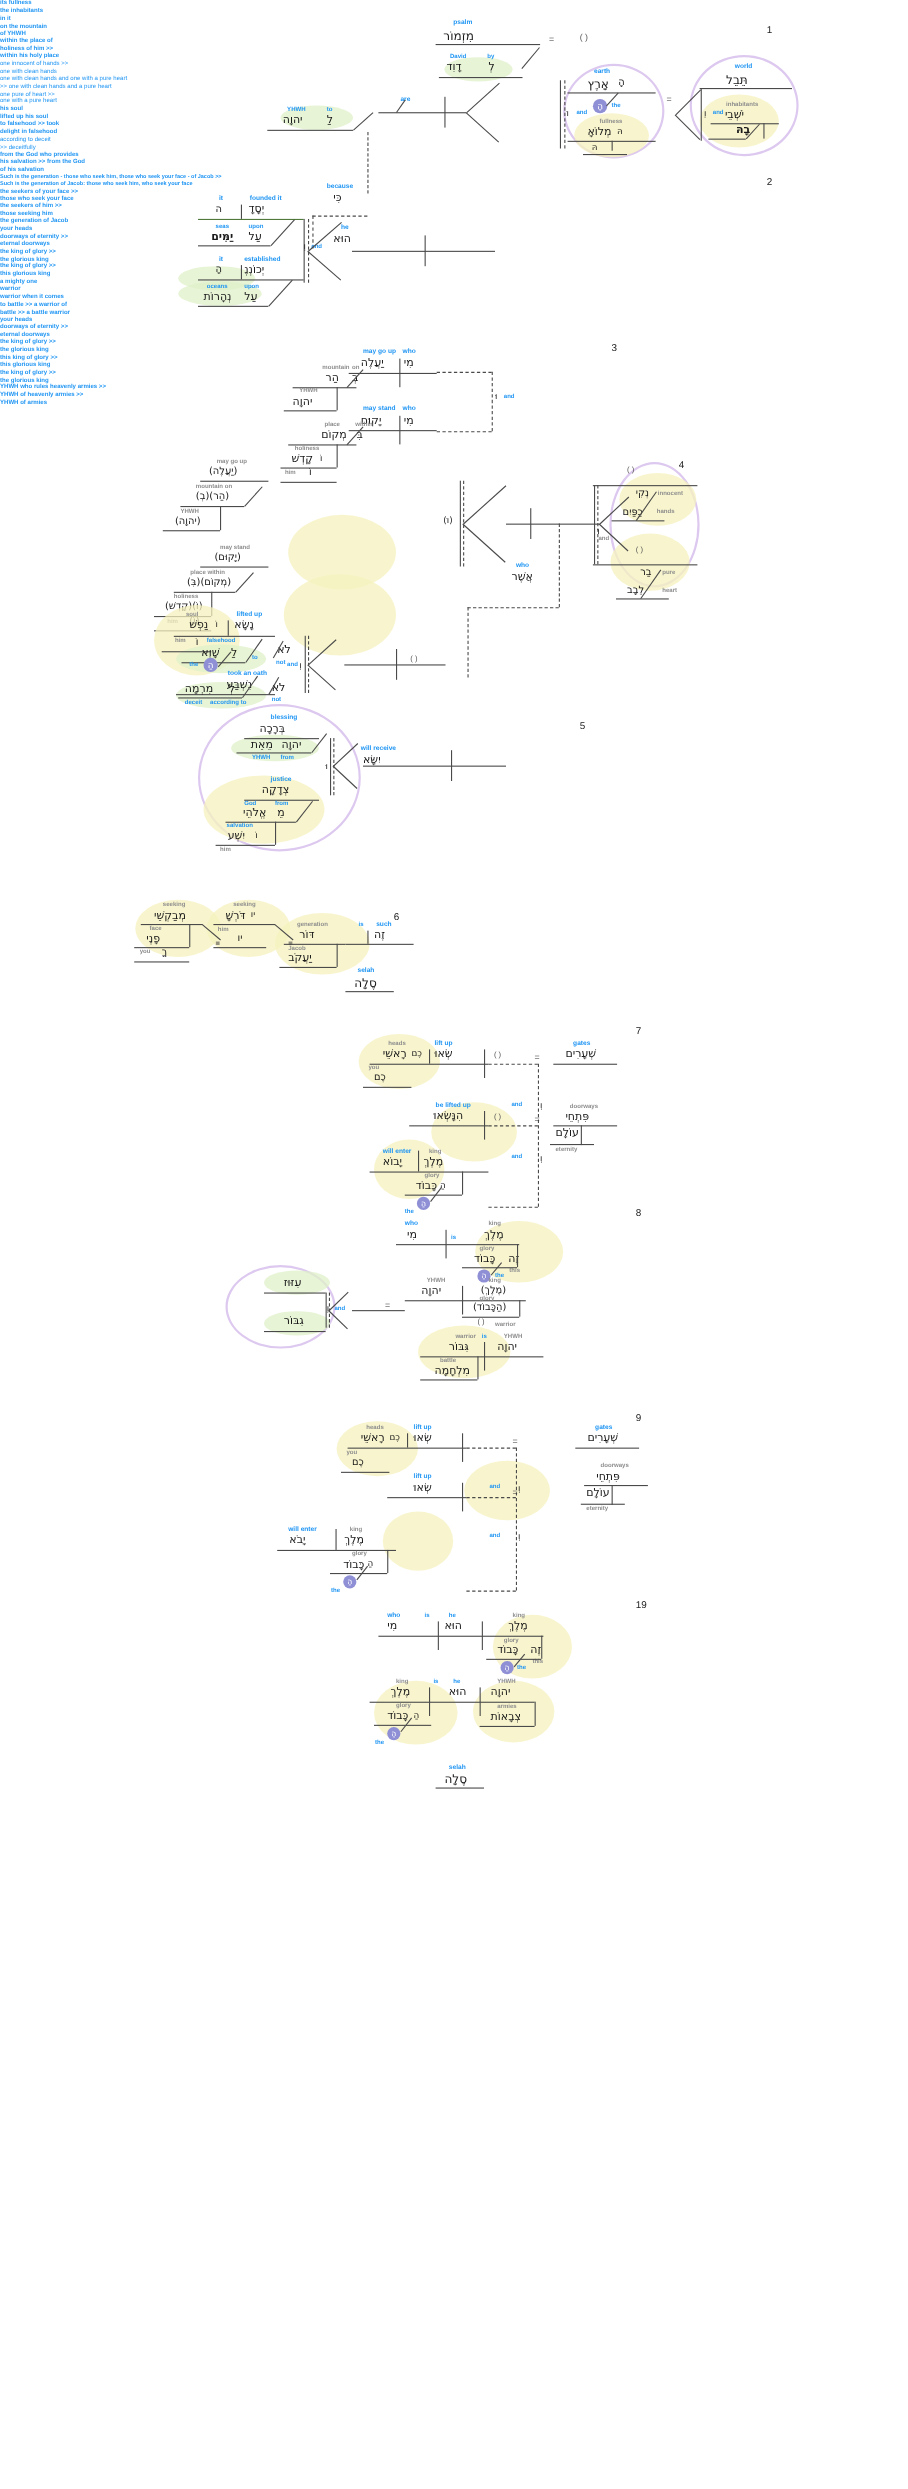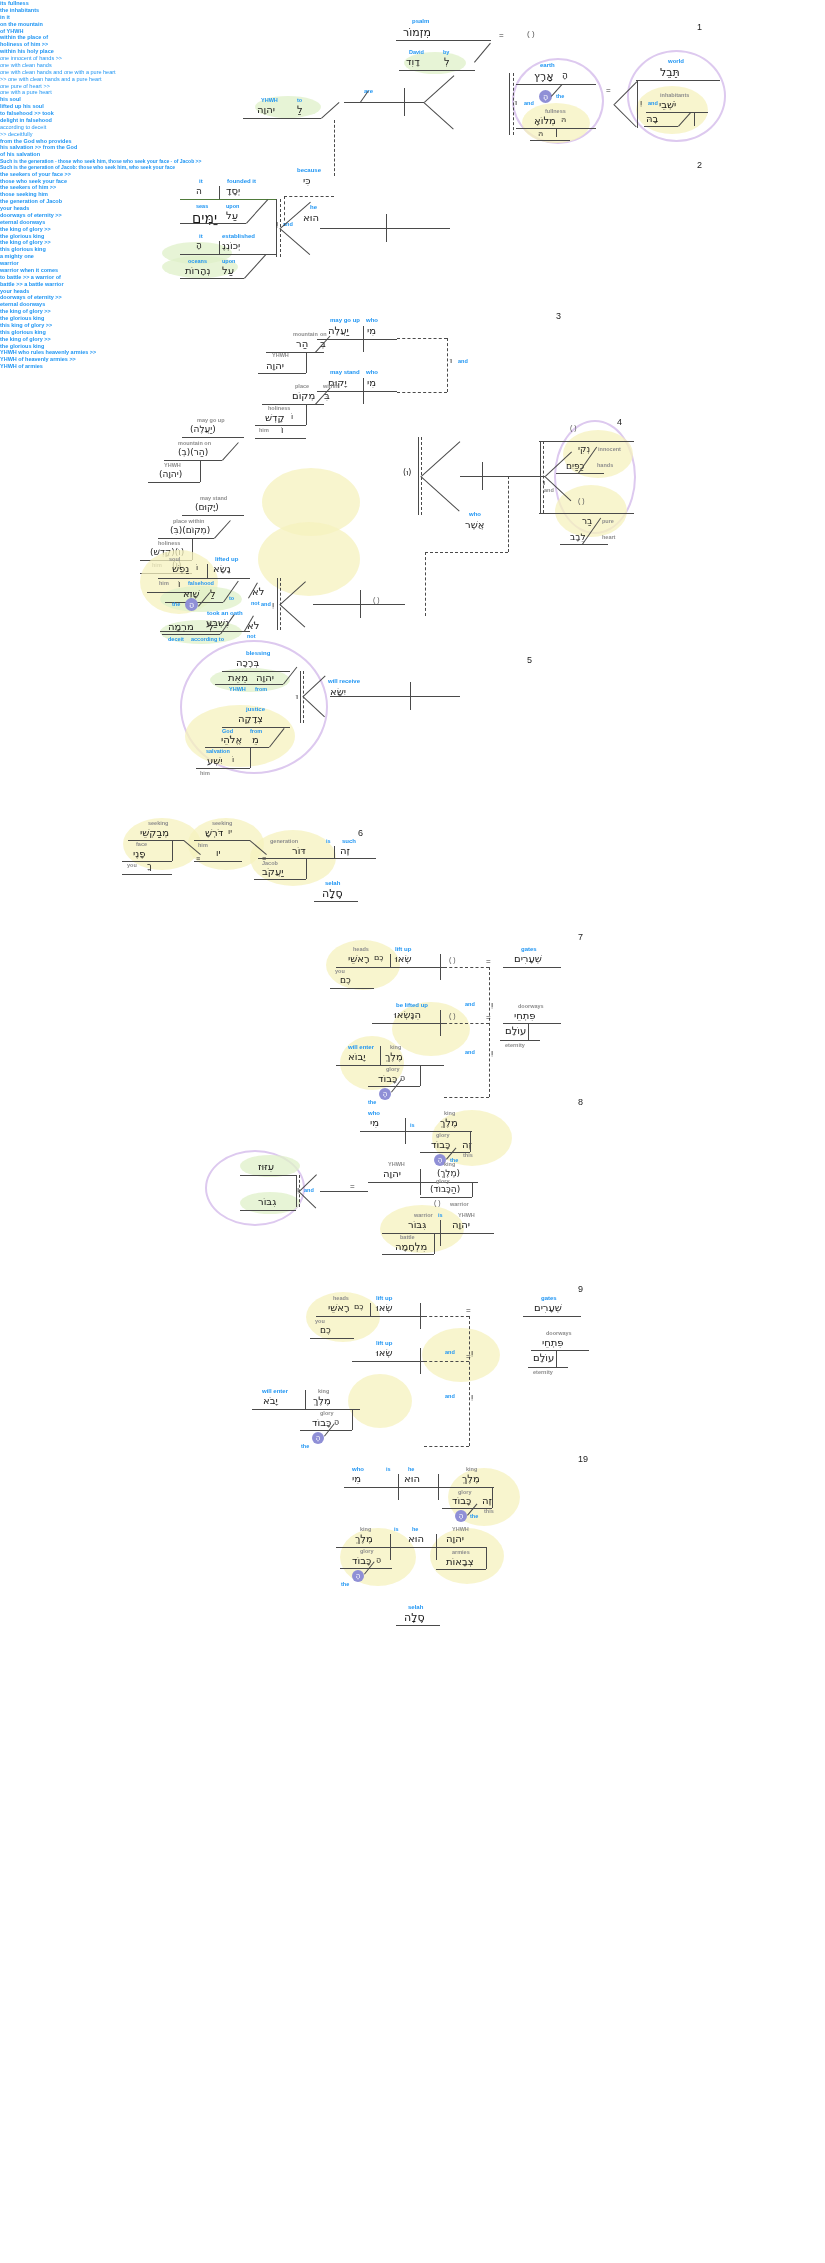"בָהּ" div.abs { font-weight: none -> bold; left: 646px -> 669px }
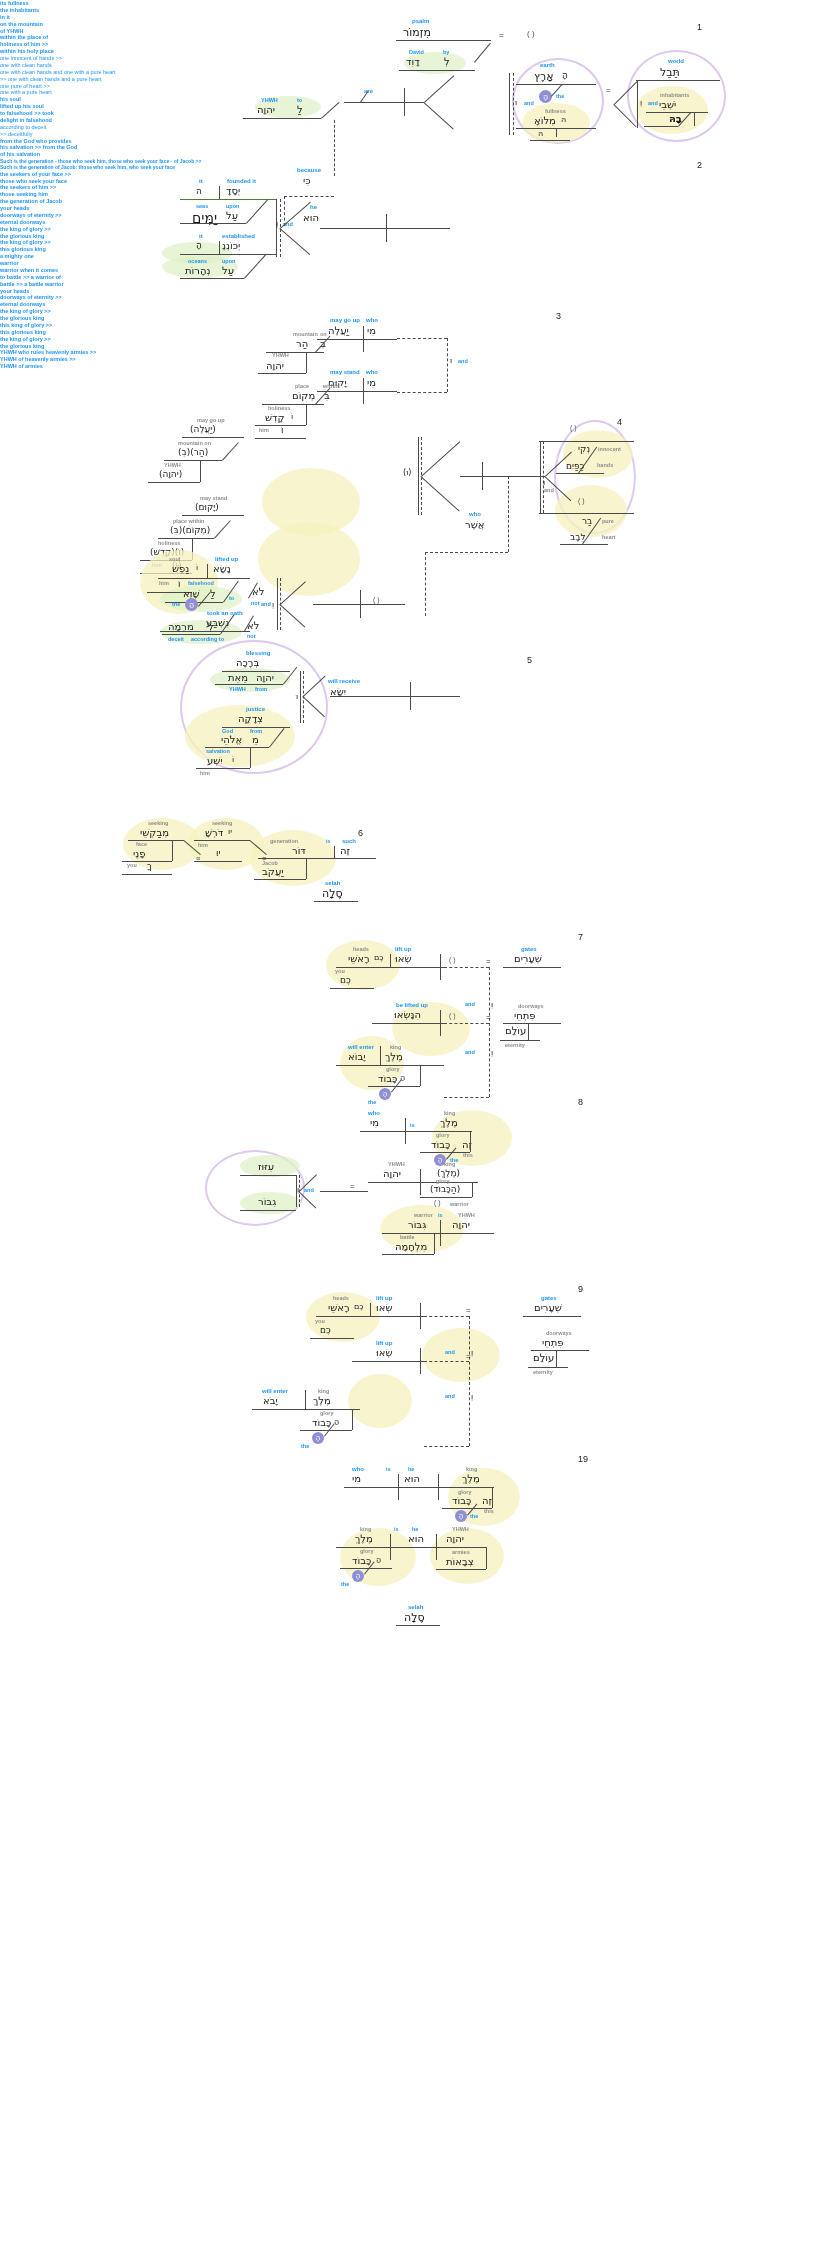"יַמִּים" div.abs { font-size: 14px -> 10px; font-weight: none -> bold }
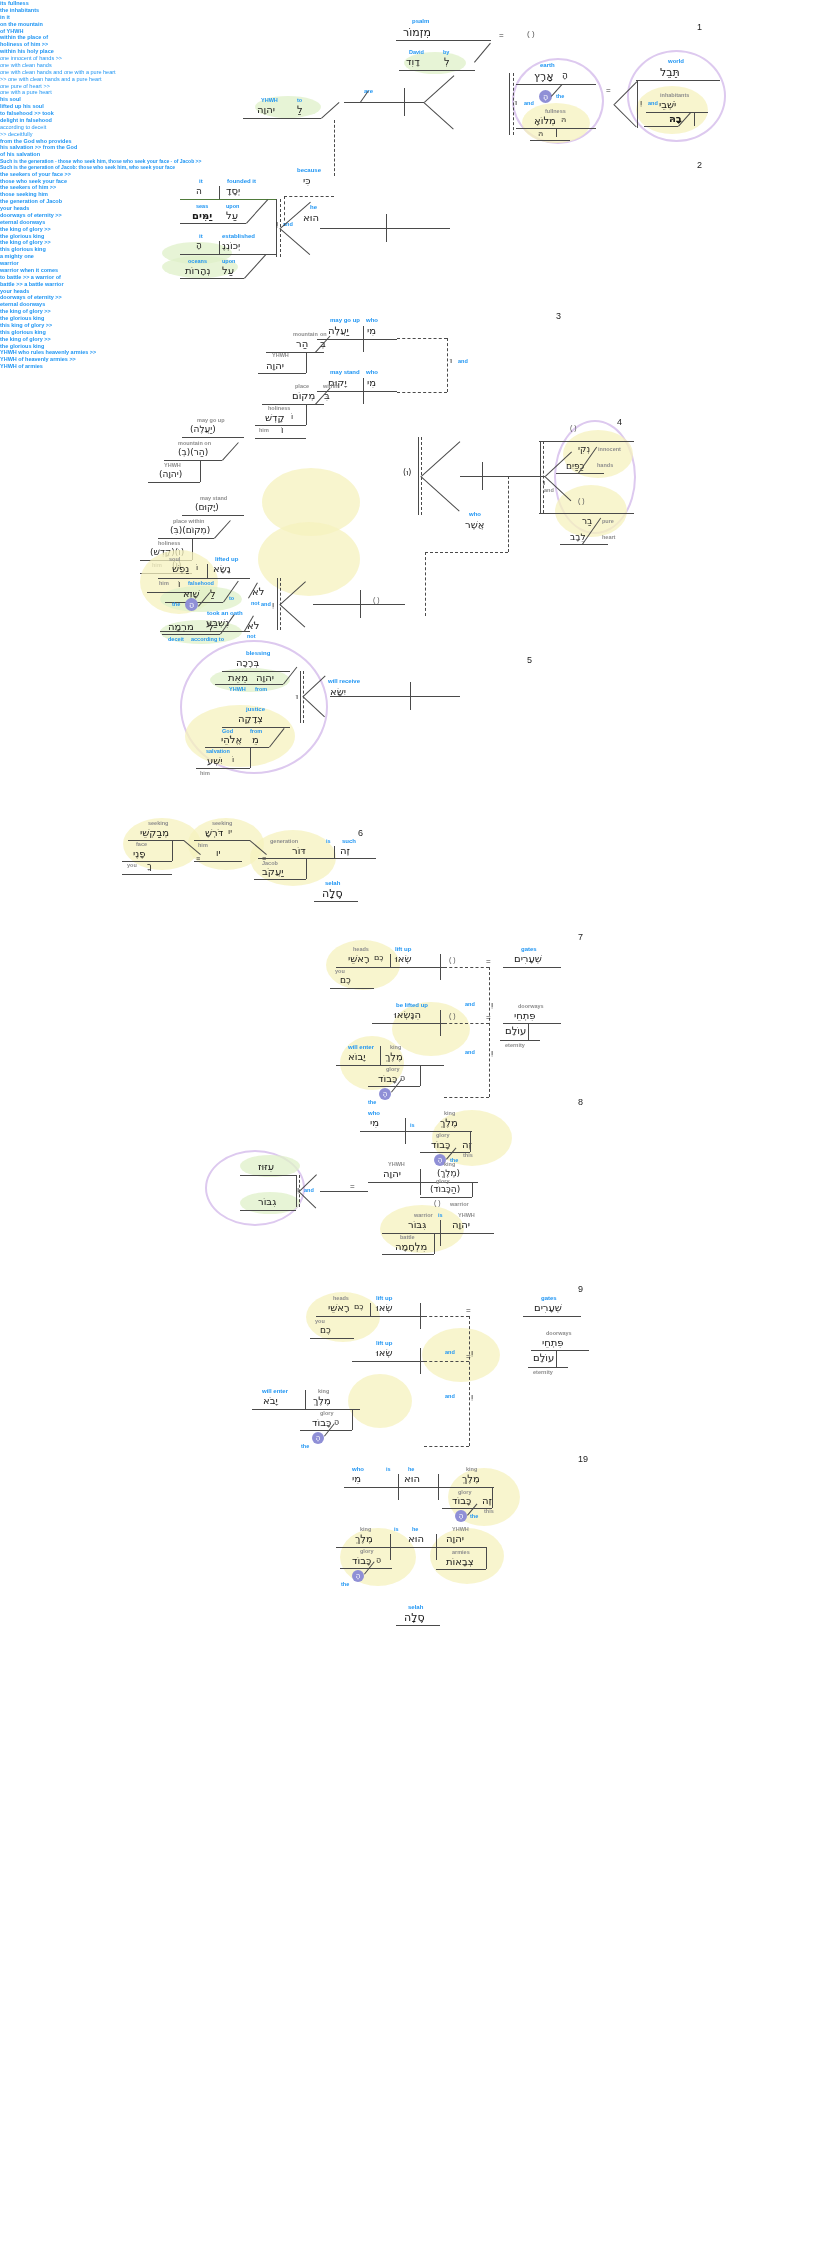"דּוֹר" div.abs { margin-left: 20px -> none }
